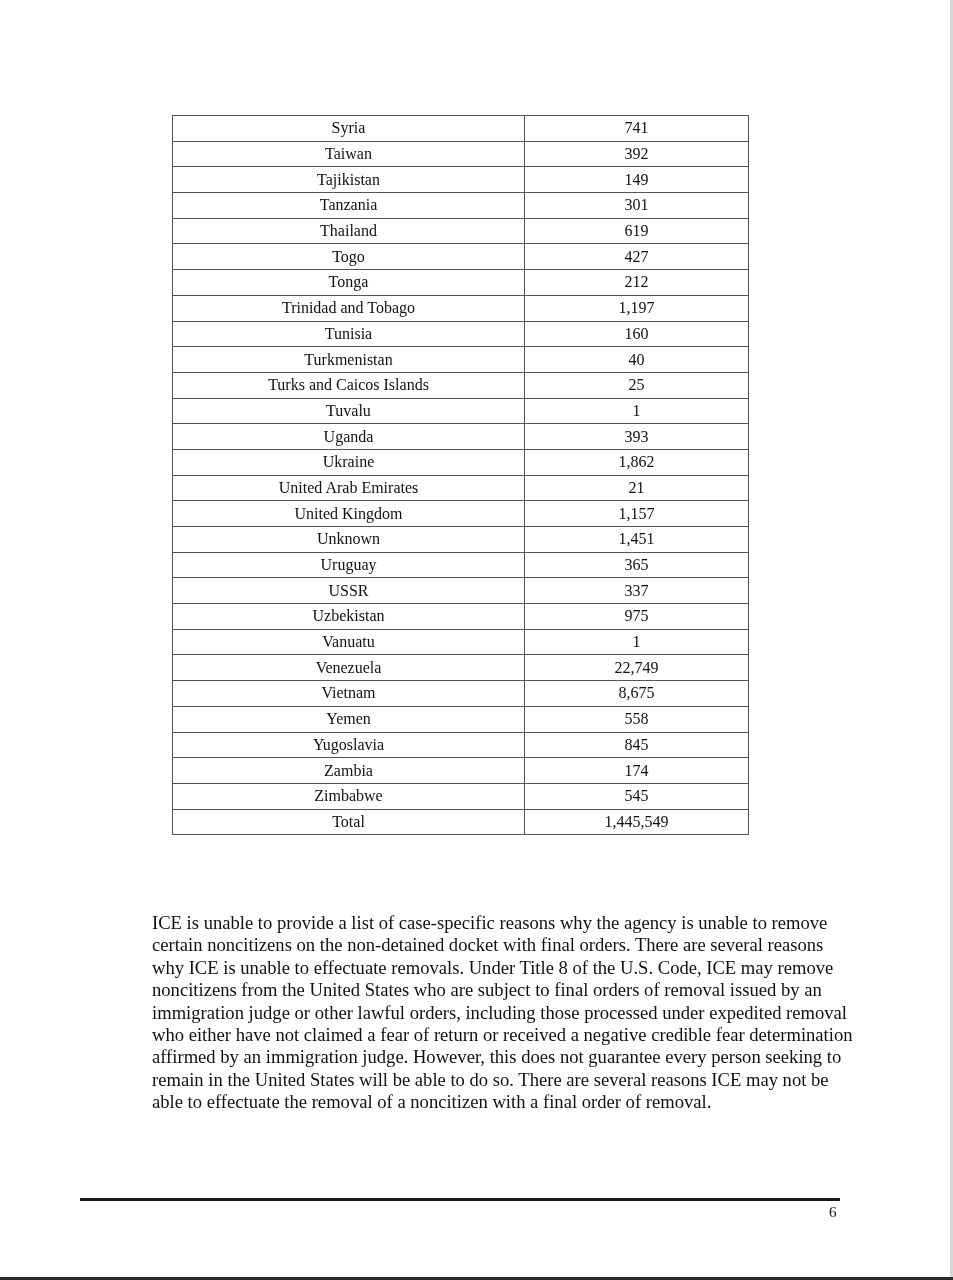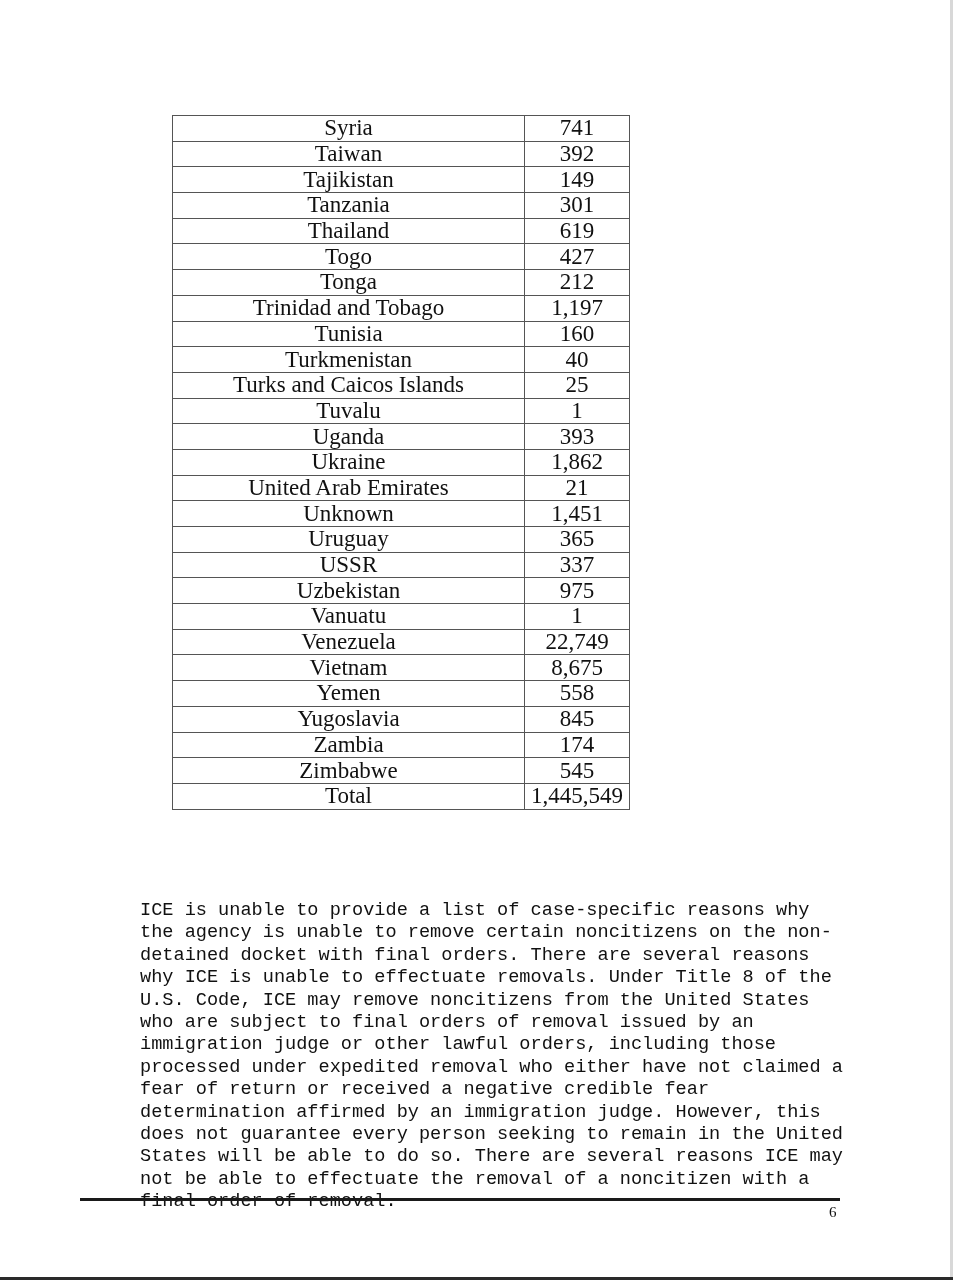"Syria" table.data-table { font-size: 23px -> 16px; width: 458px -> 577px }
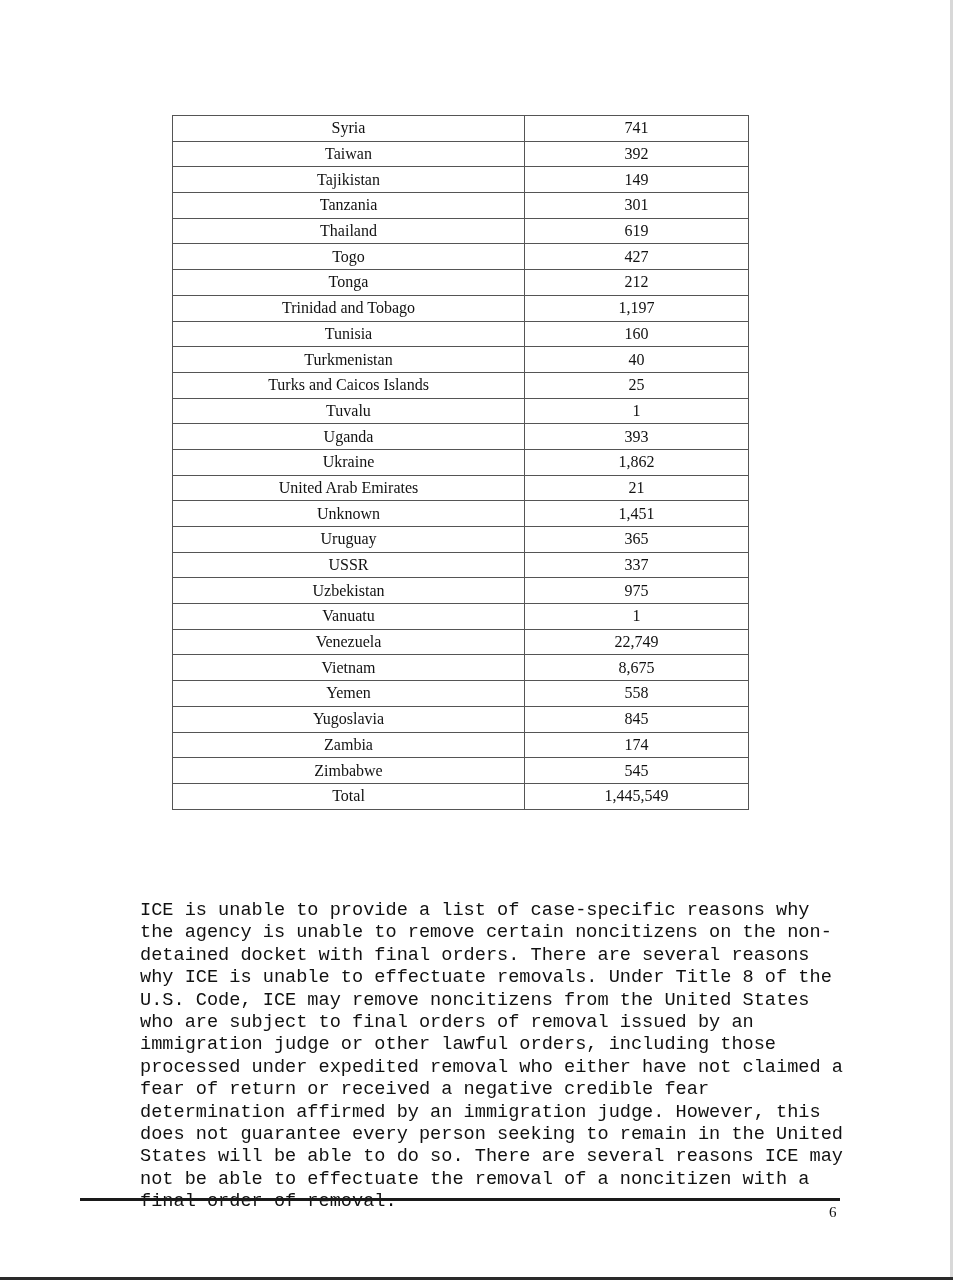"United Kingdom" tr { html: none -> <tr> <td>United Kingdom</td> <td>1,157</td> </tr> }
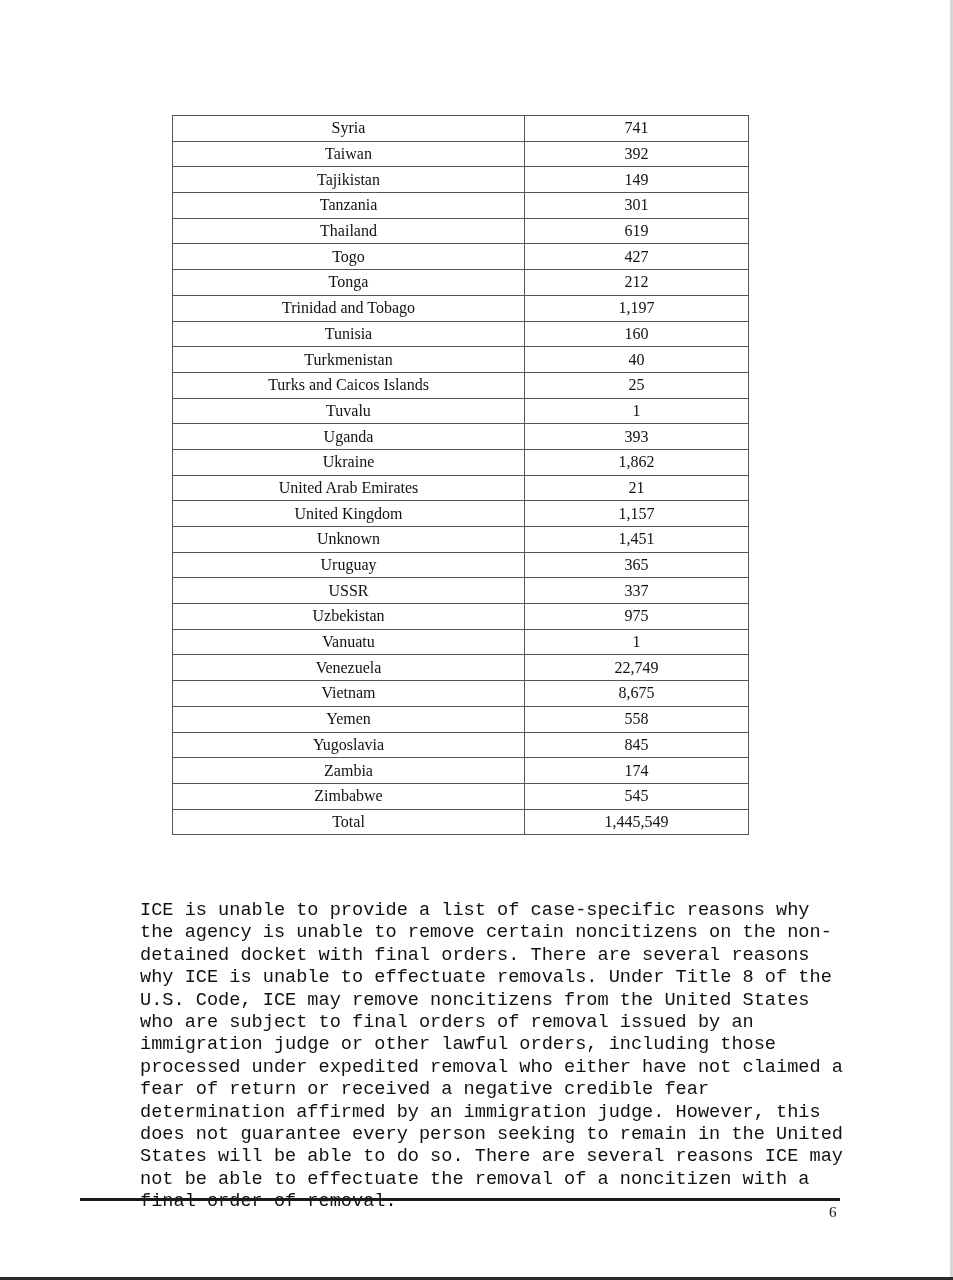"ICE is unable to provide" .paragraph { font-family: Liberation Mono, monospace -> none; margin: 0 -> 12px }
